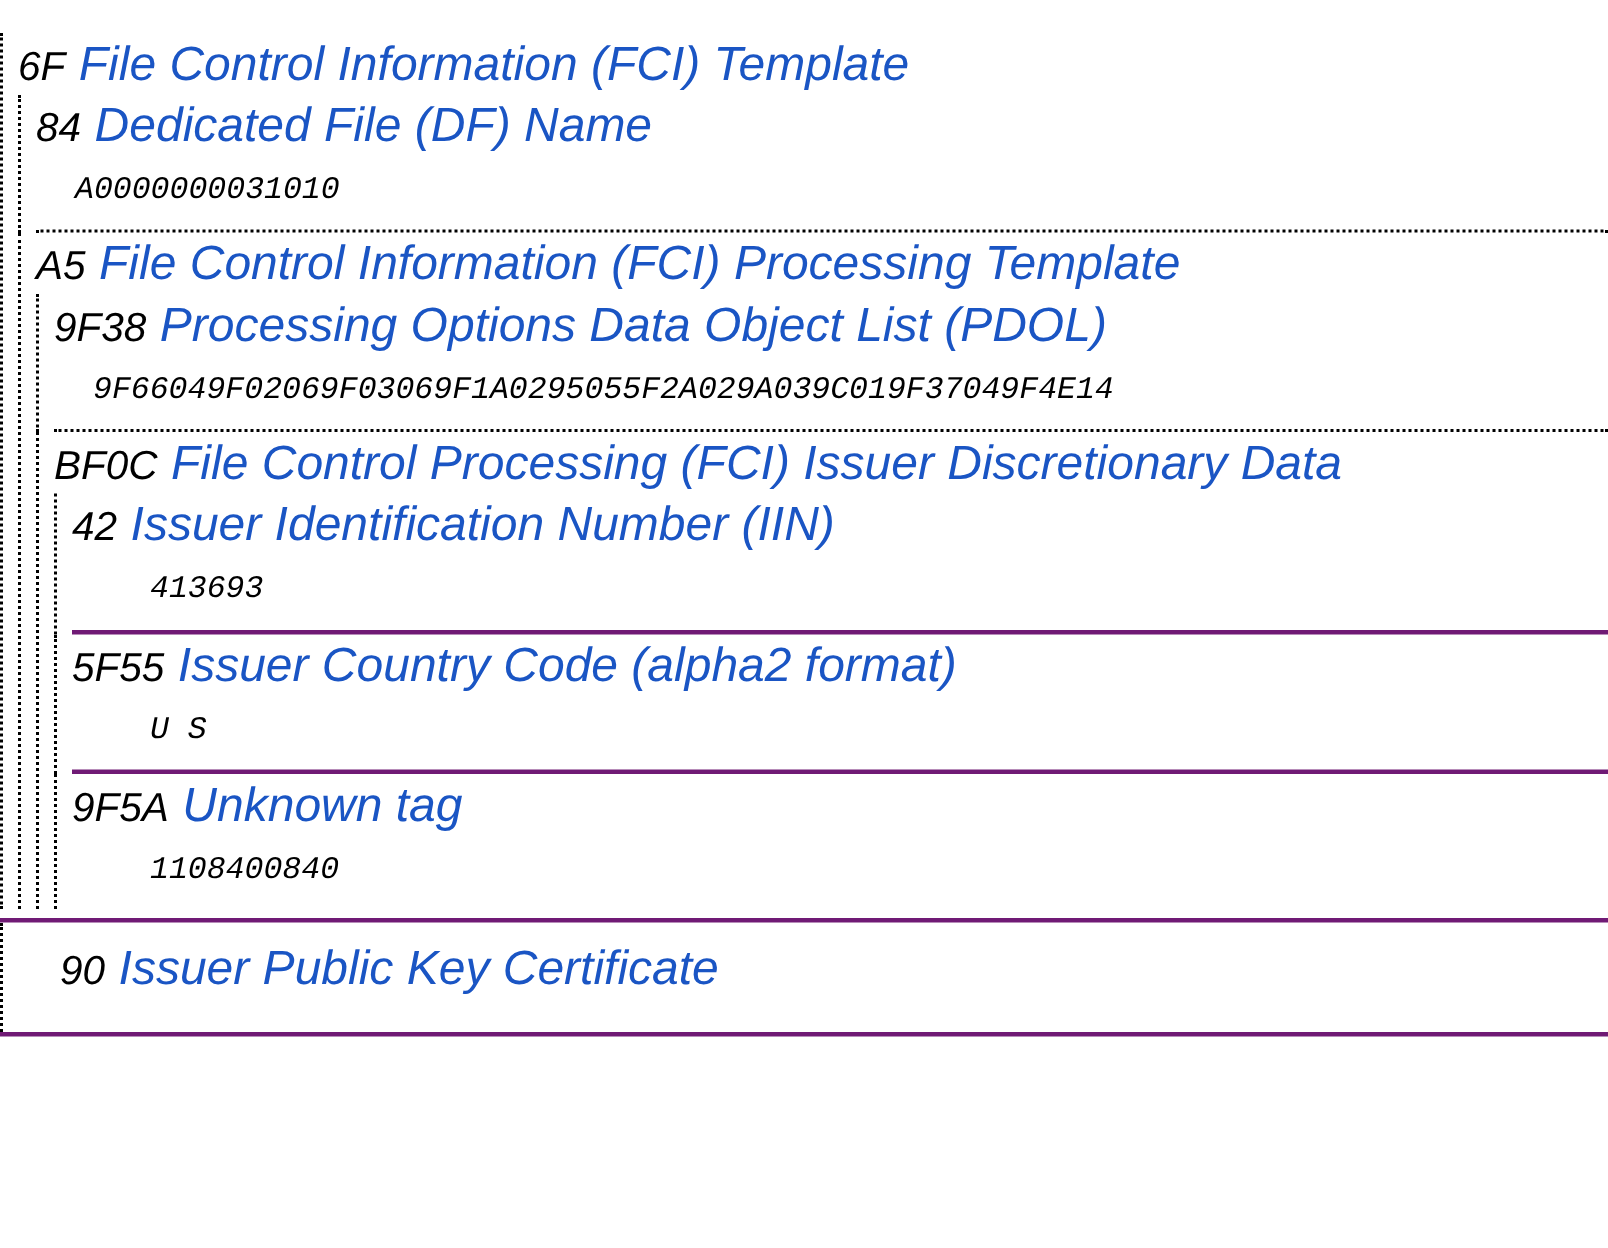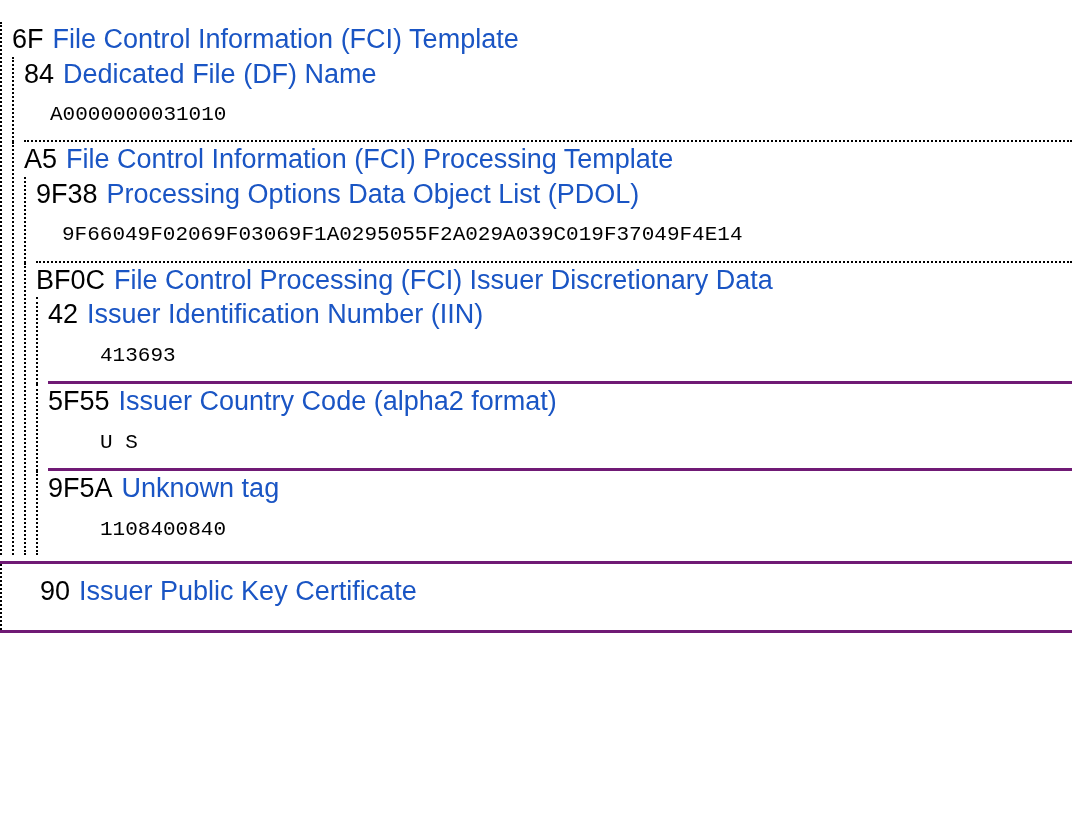"6F" .tlv-root { font-style: none -> italic }
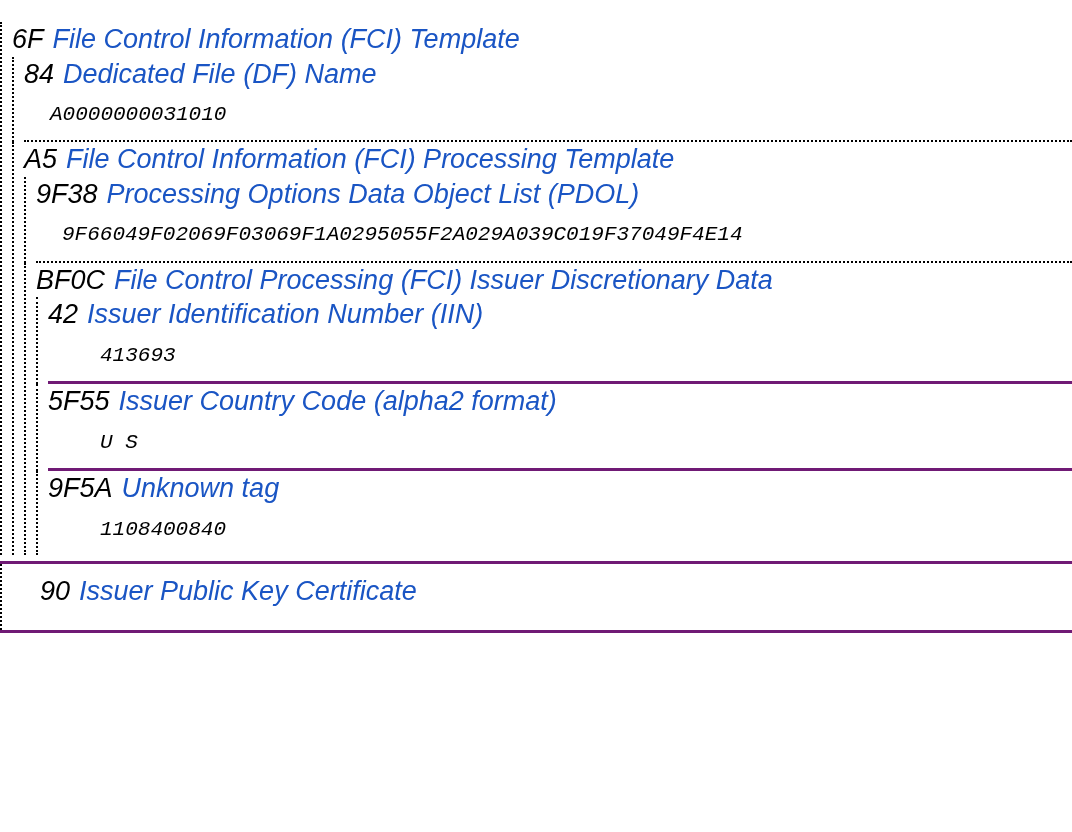"File Control Information (FCI) Template" .tag-name { font-size: 27px -> 32px }
